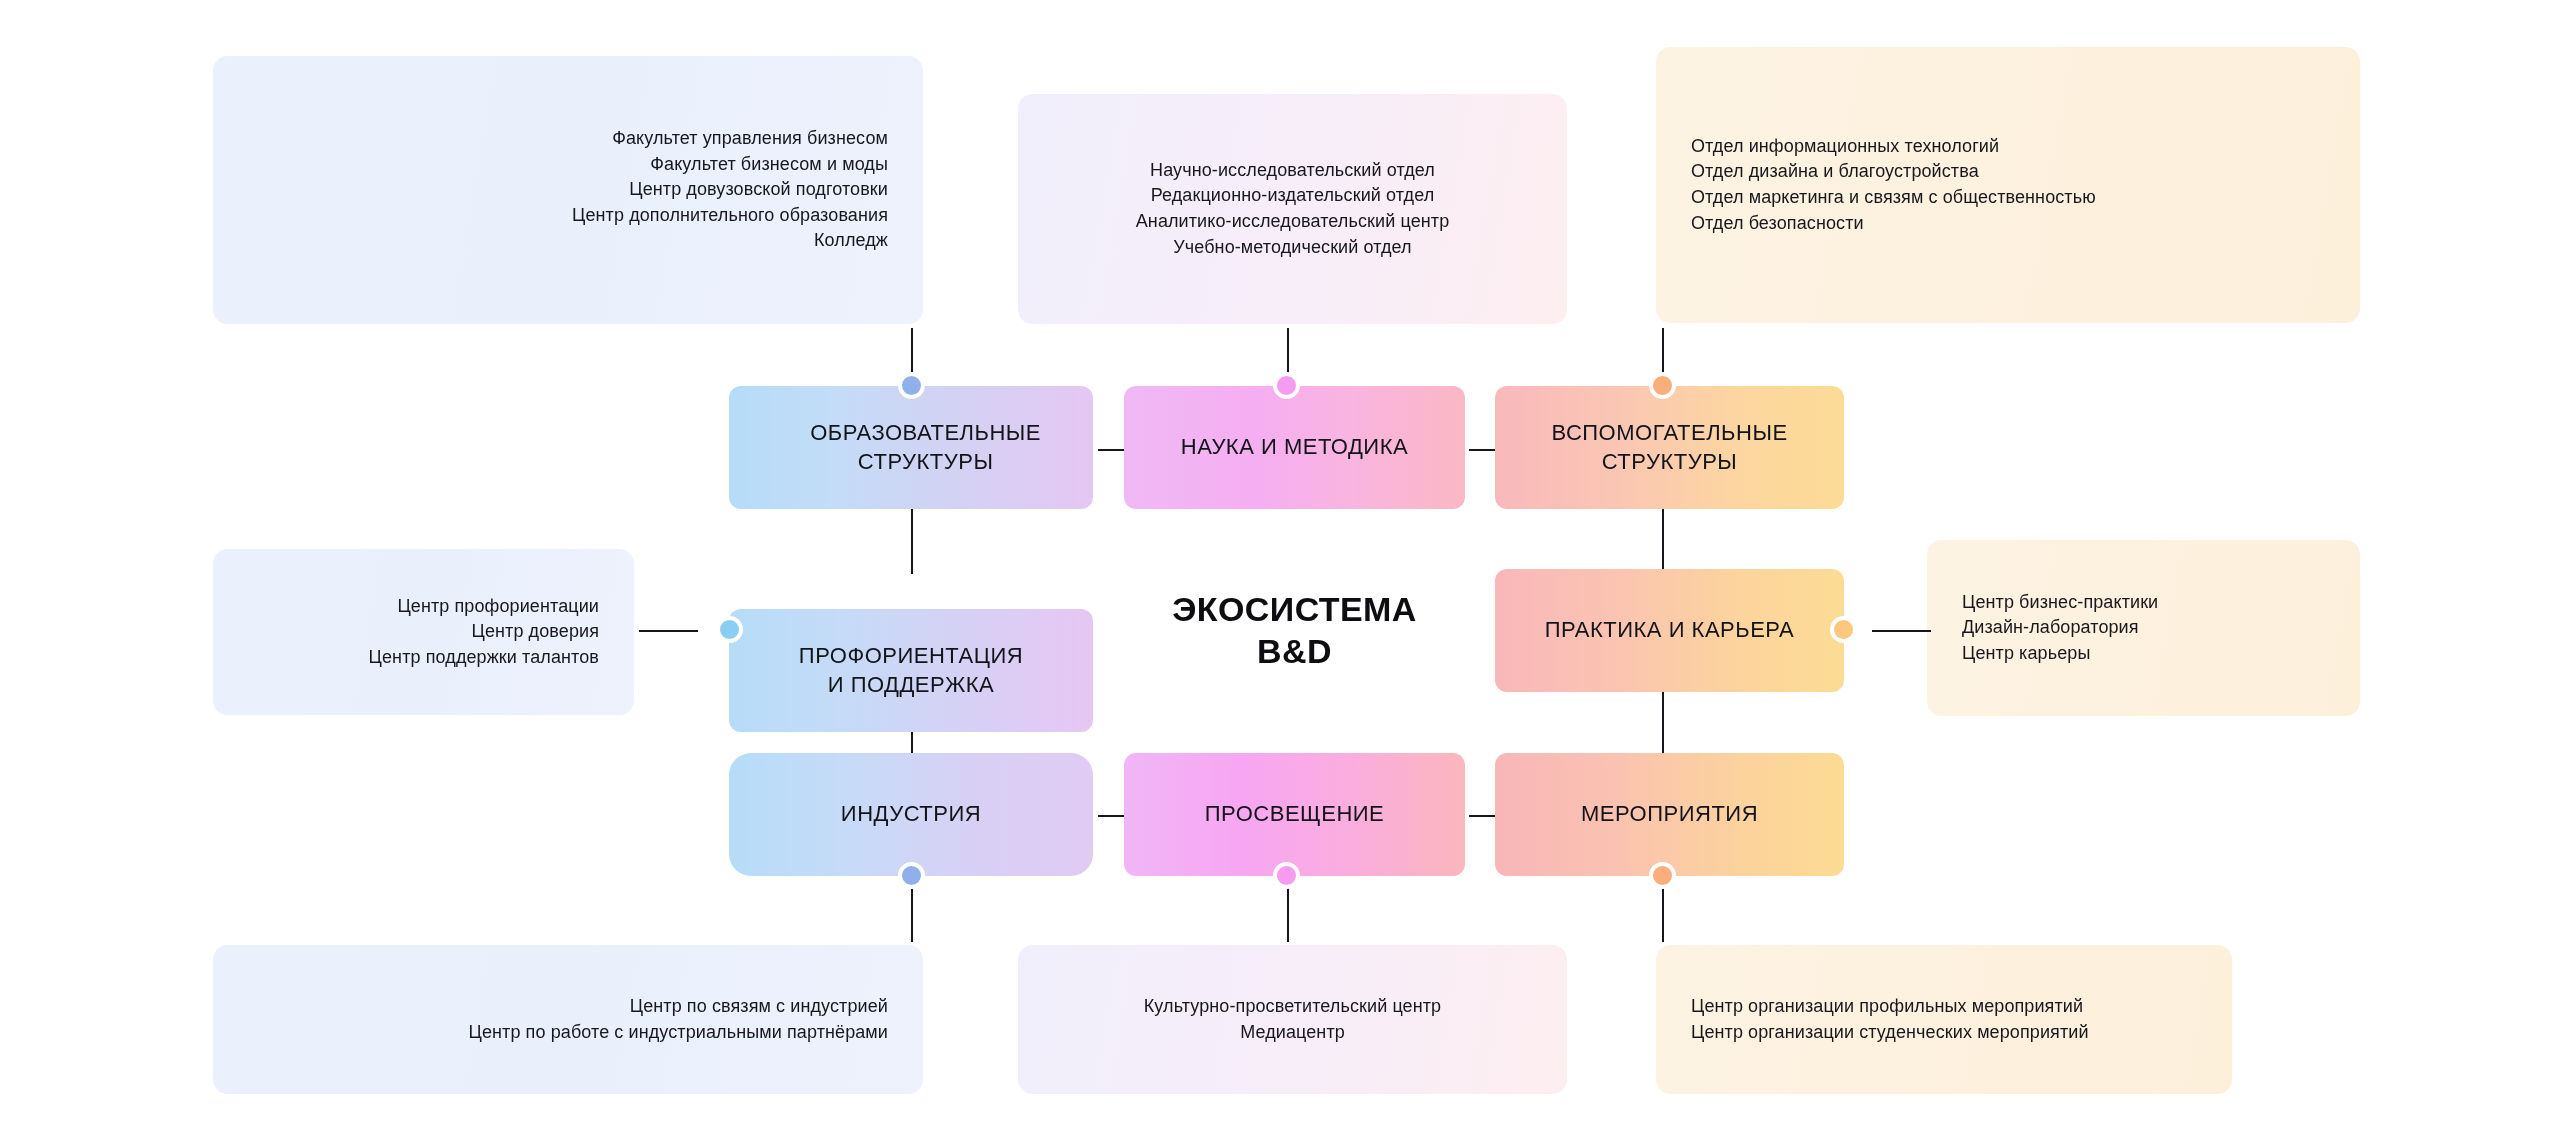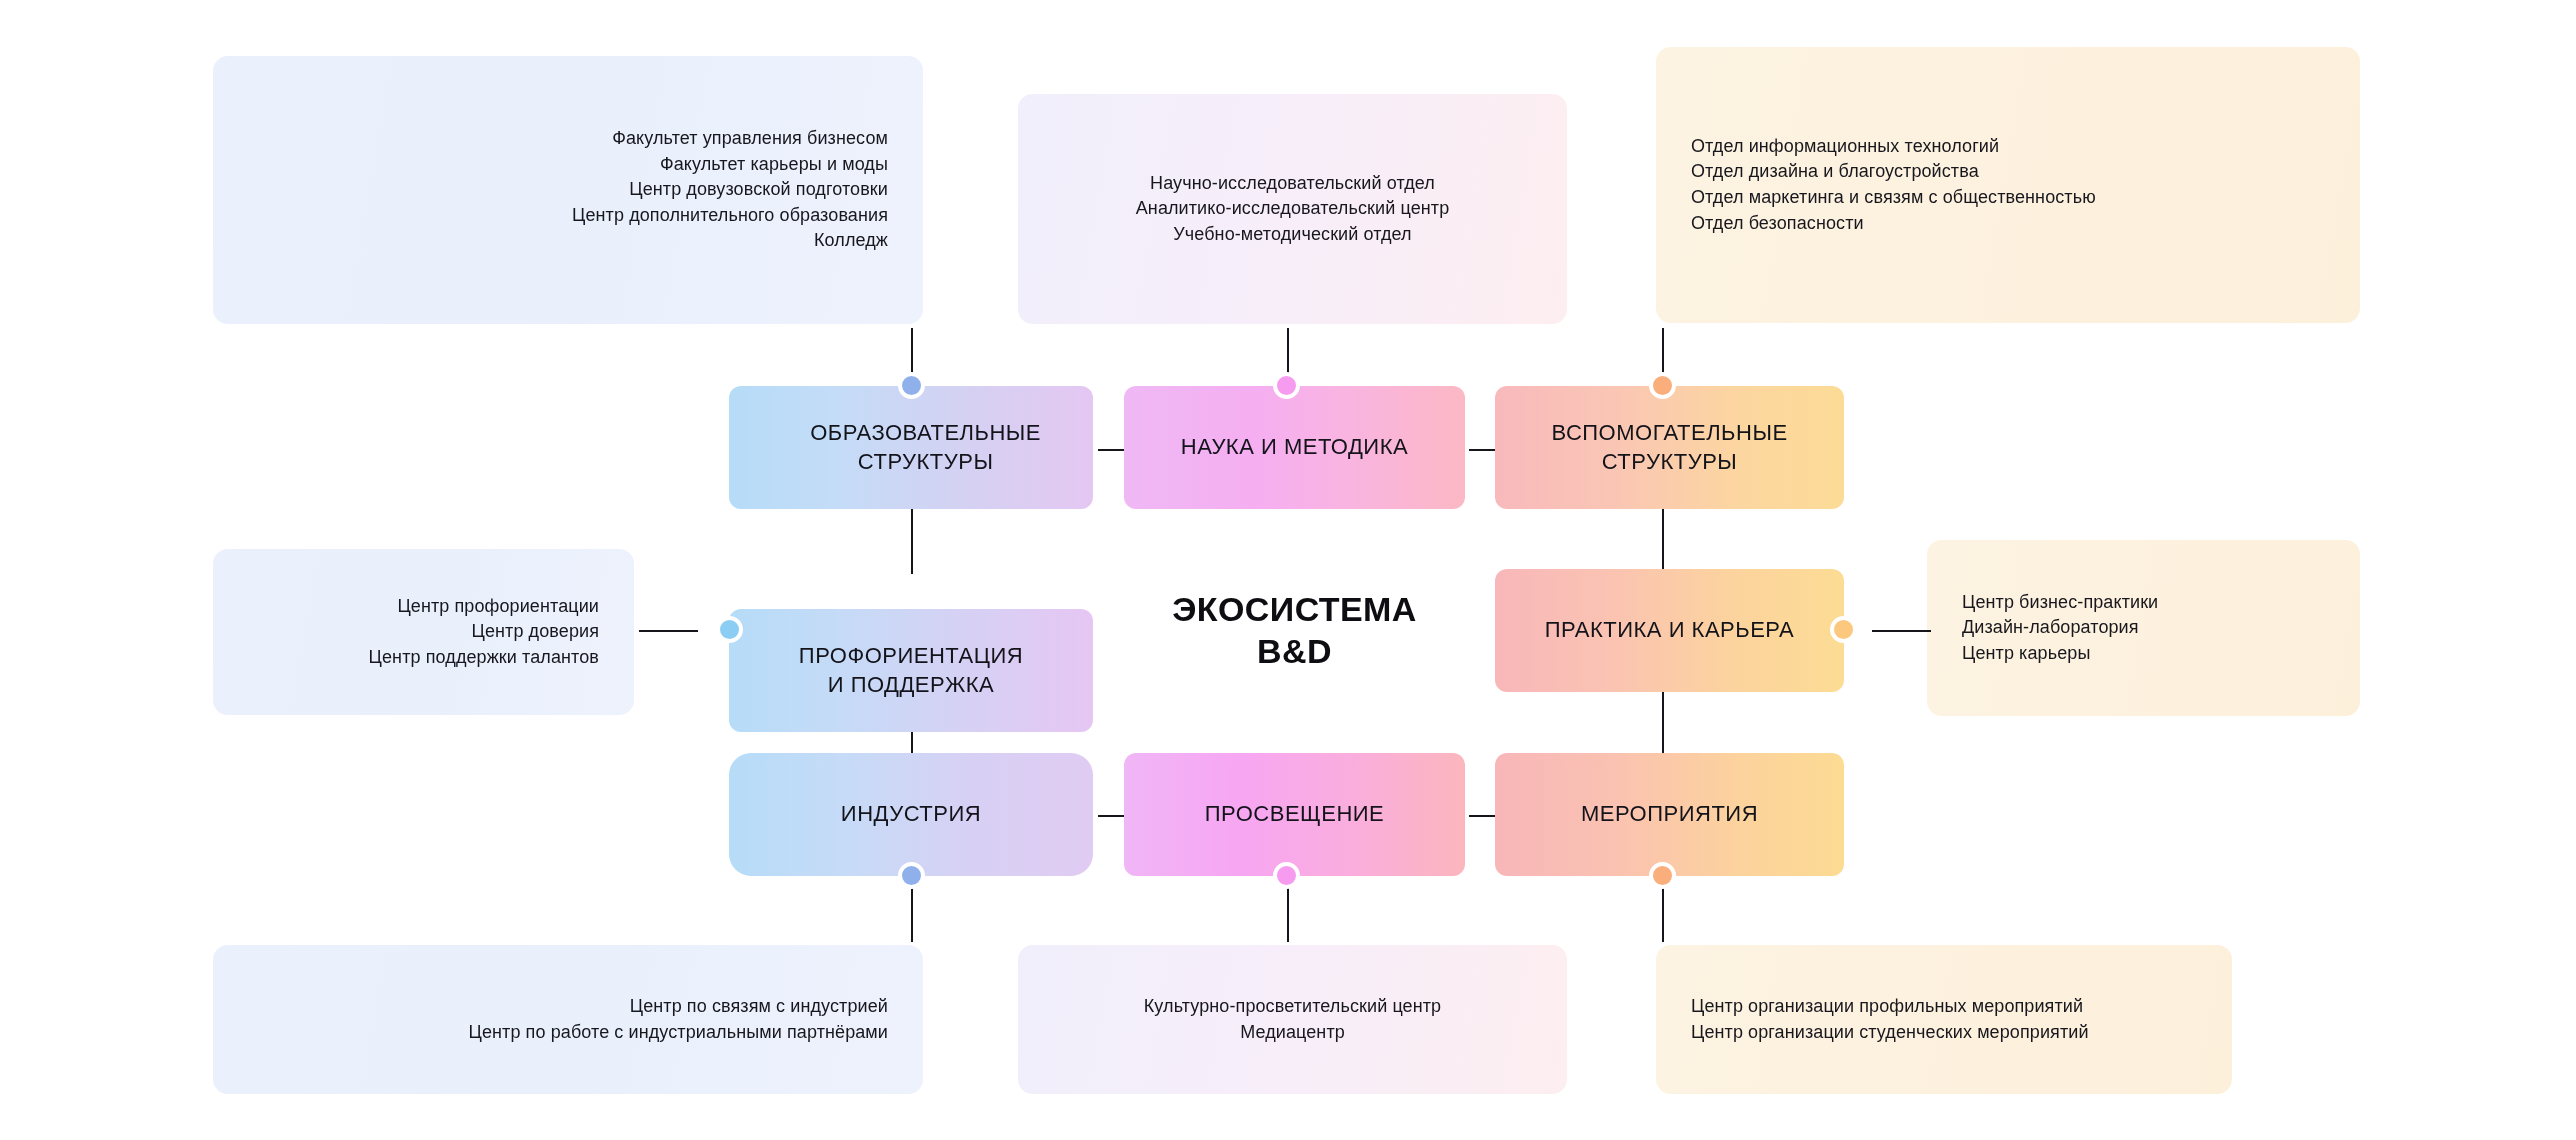"Факультет карьеры и моды" div.line { text: карьеры -> бизнесом }
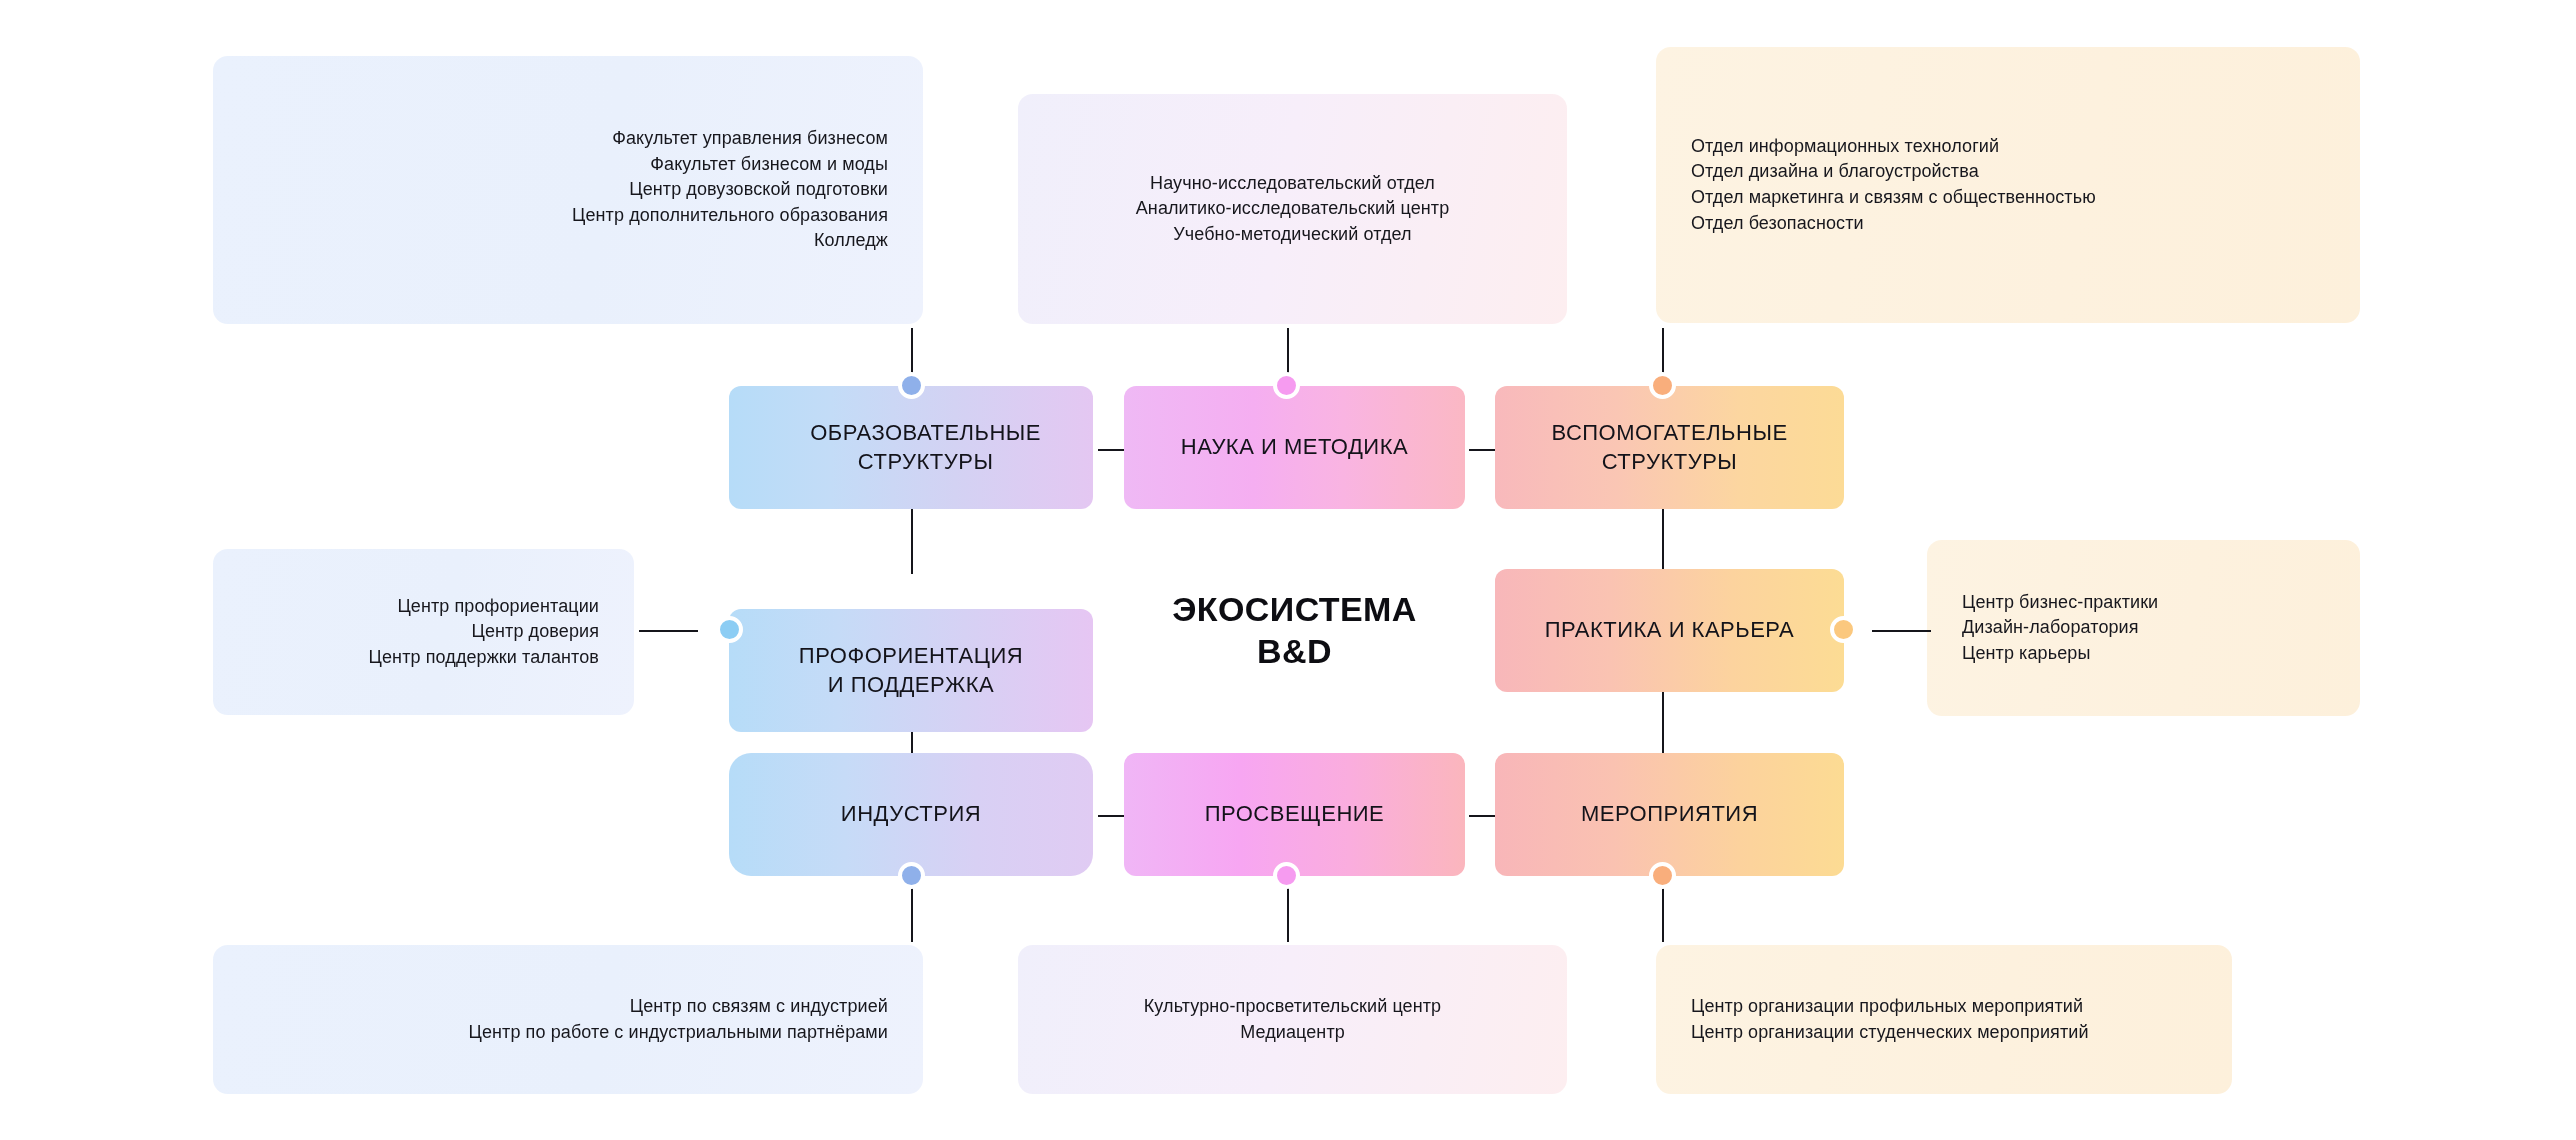"Редакционно-издательский отдел" div.line { html: none -> <div>Редакционно-издательский отдел</div> }
